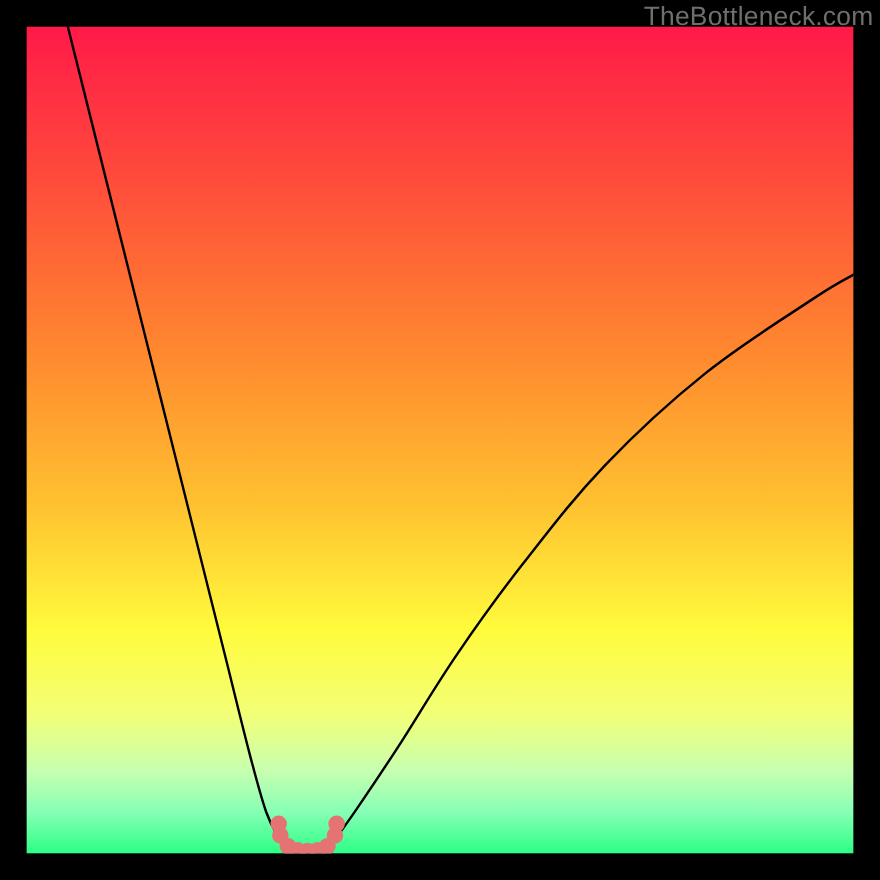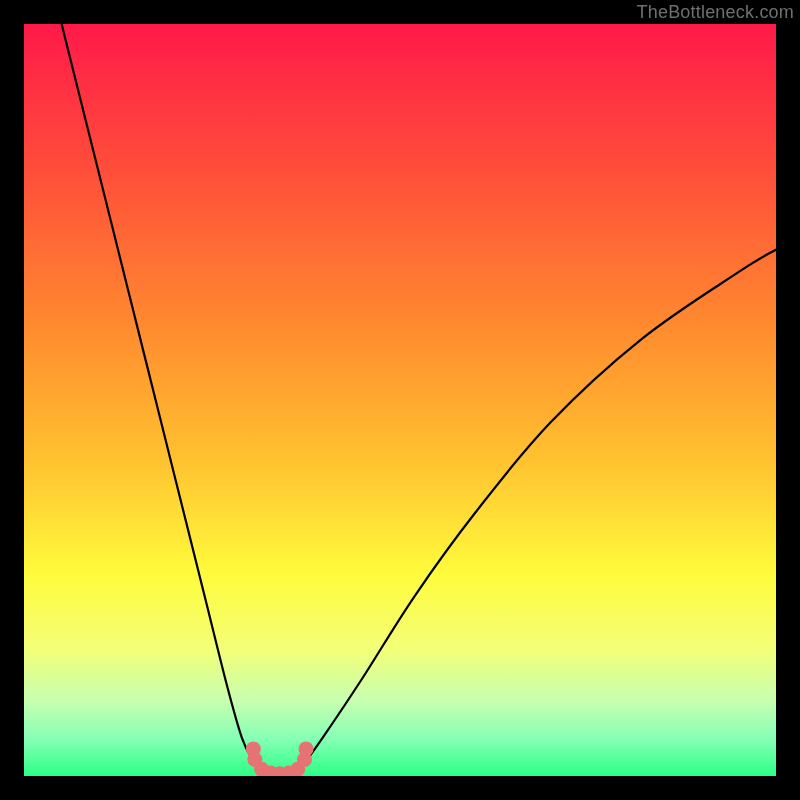"TheBottleneck.com" .watermark { font-size: 18px -> 24px }
